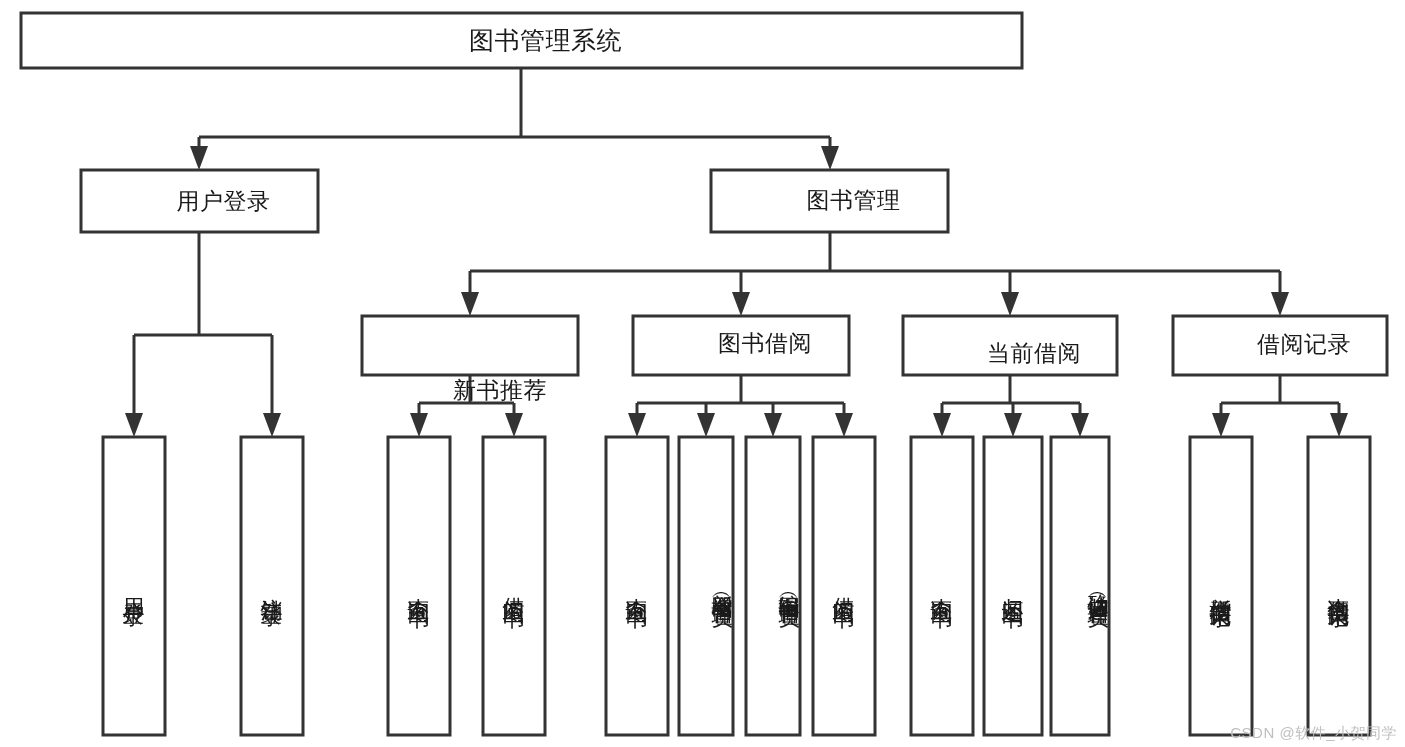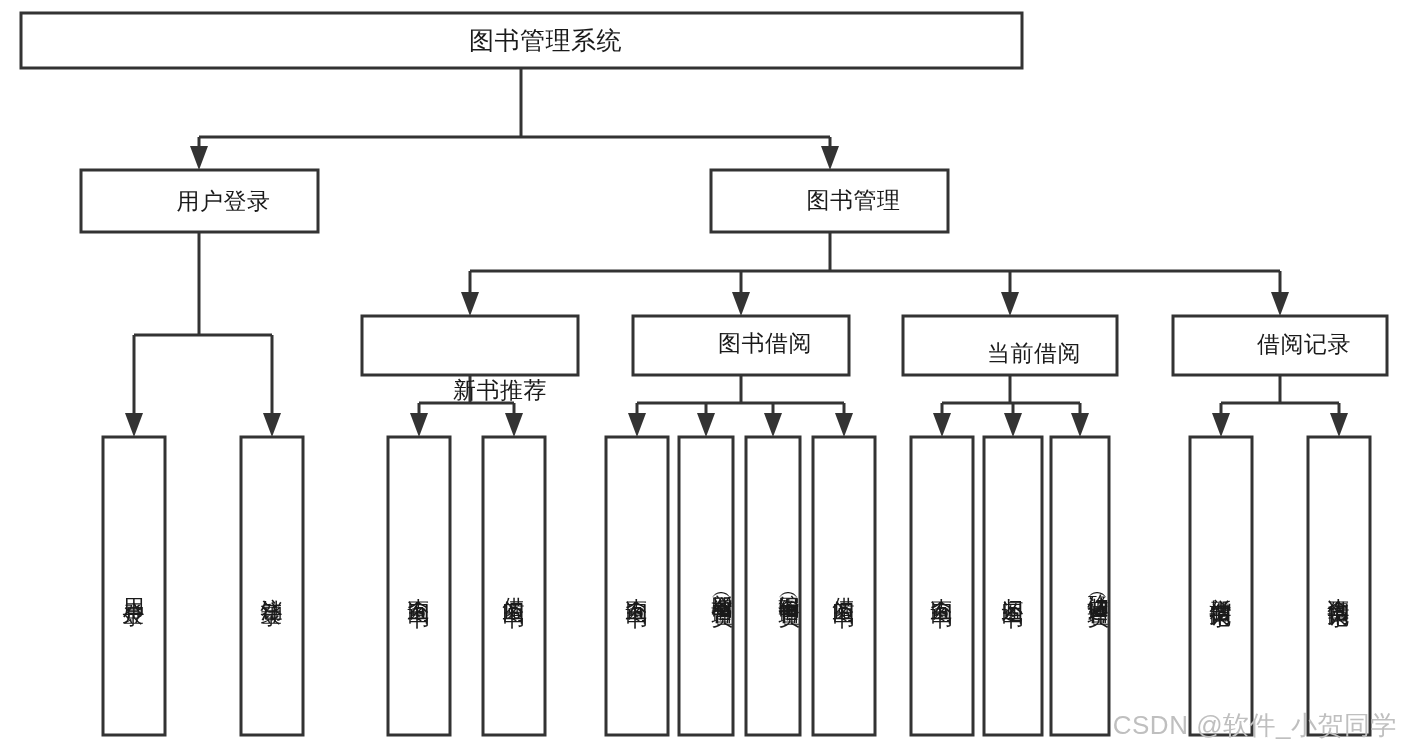"CSDN @软件_小贺同学" .watermark { font-size: 26px -> 15px }
